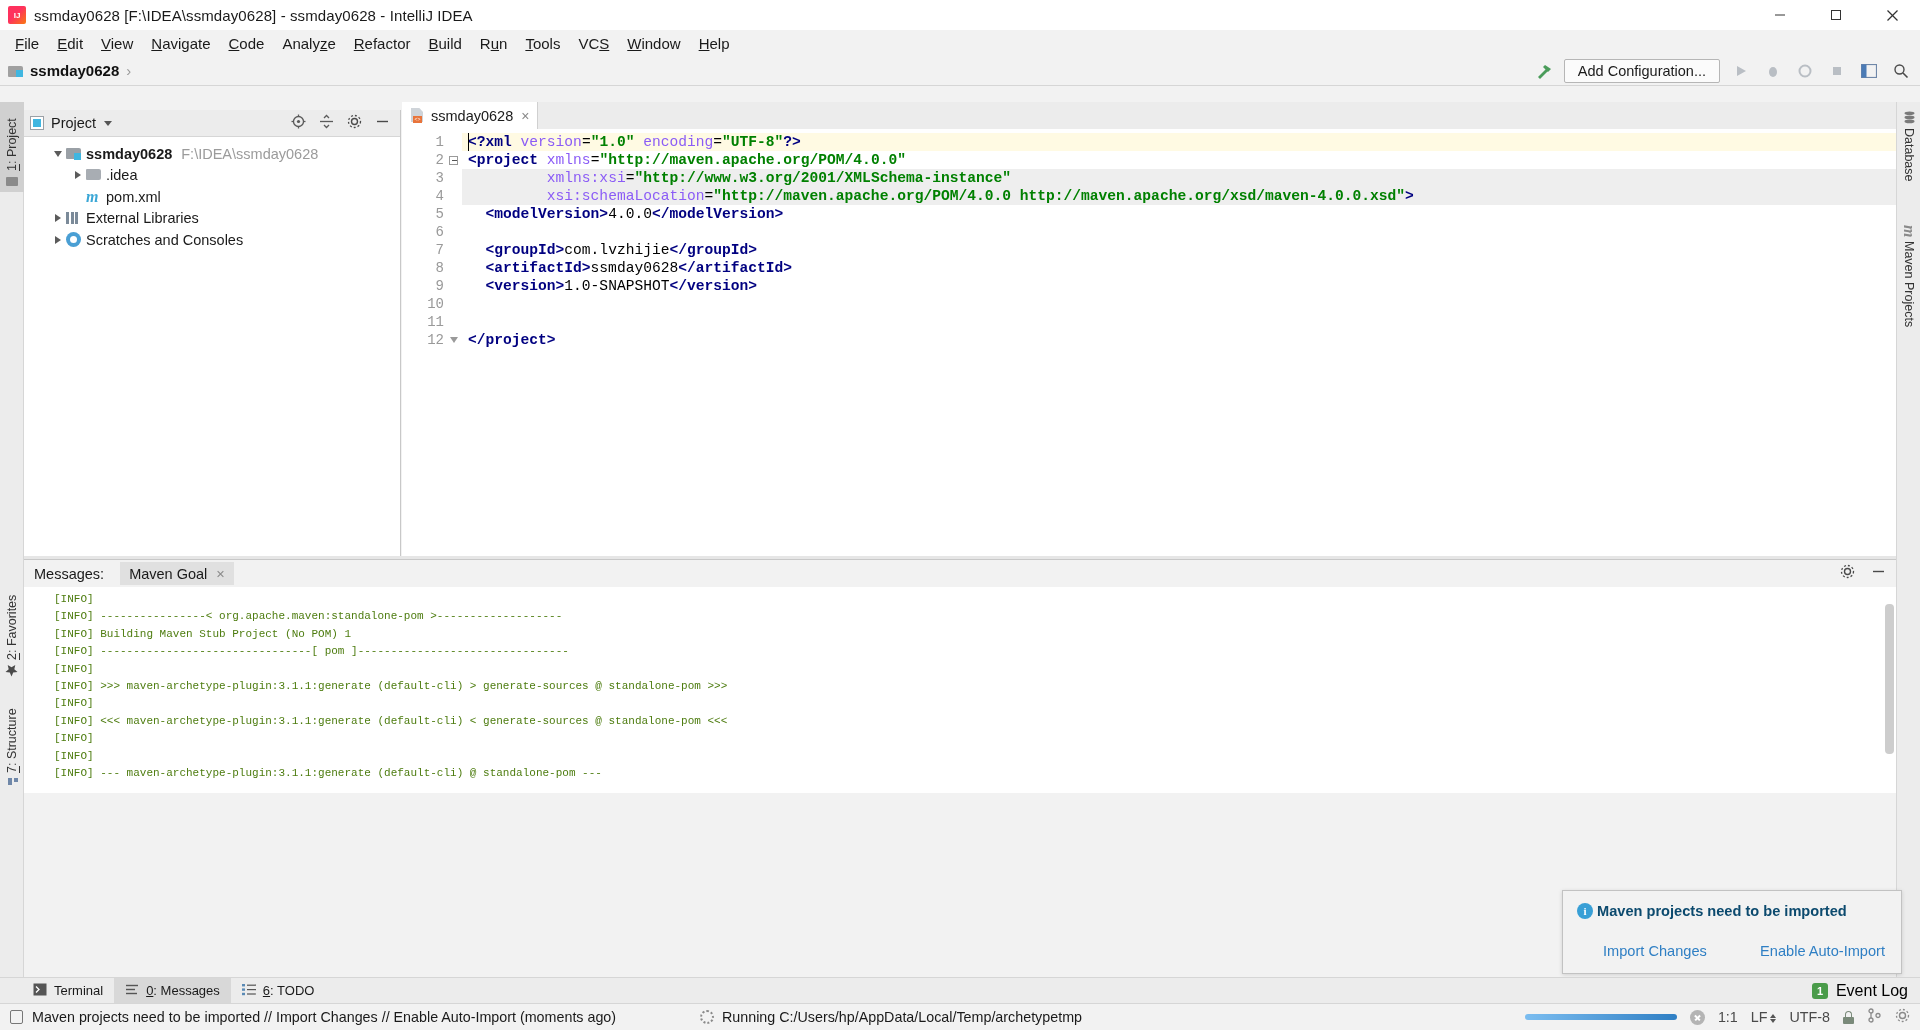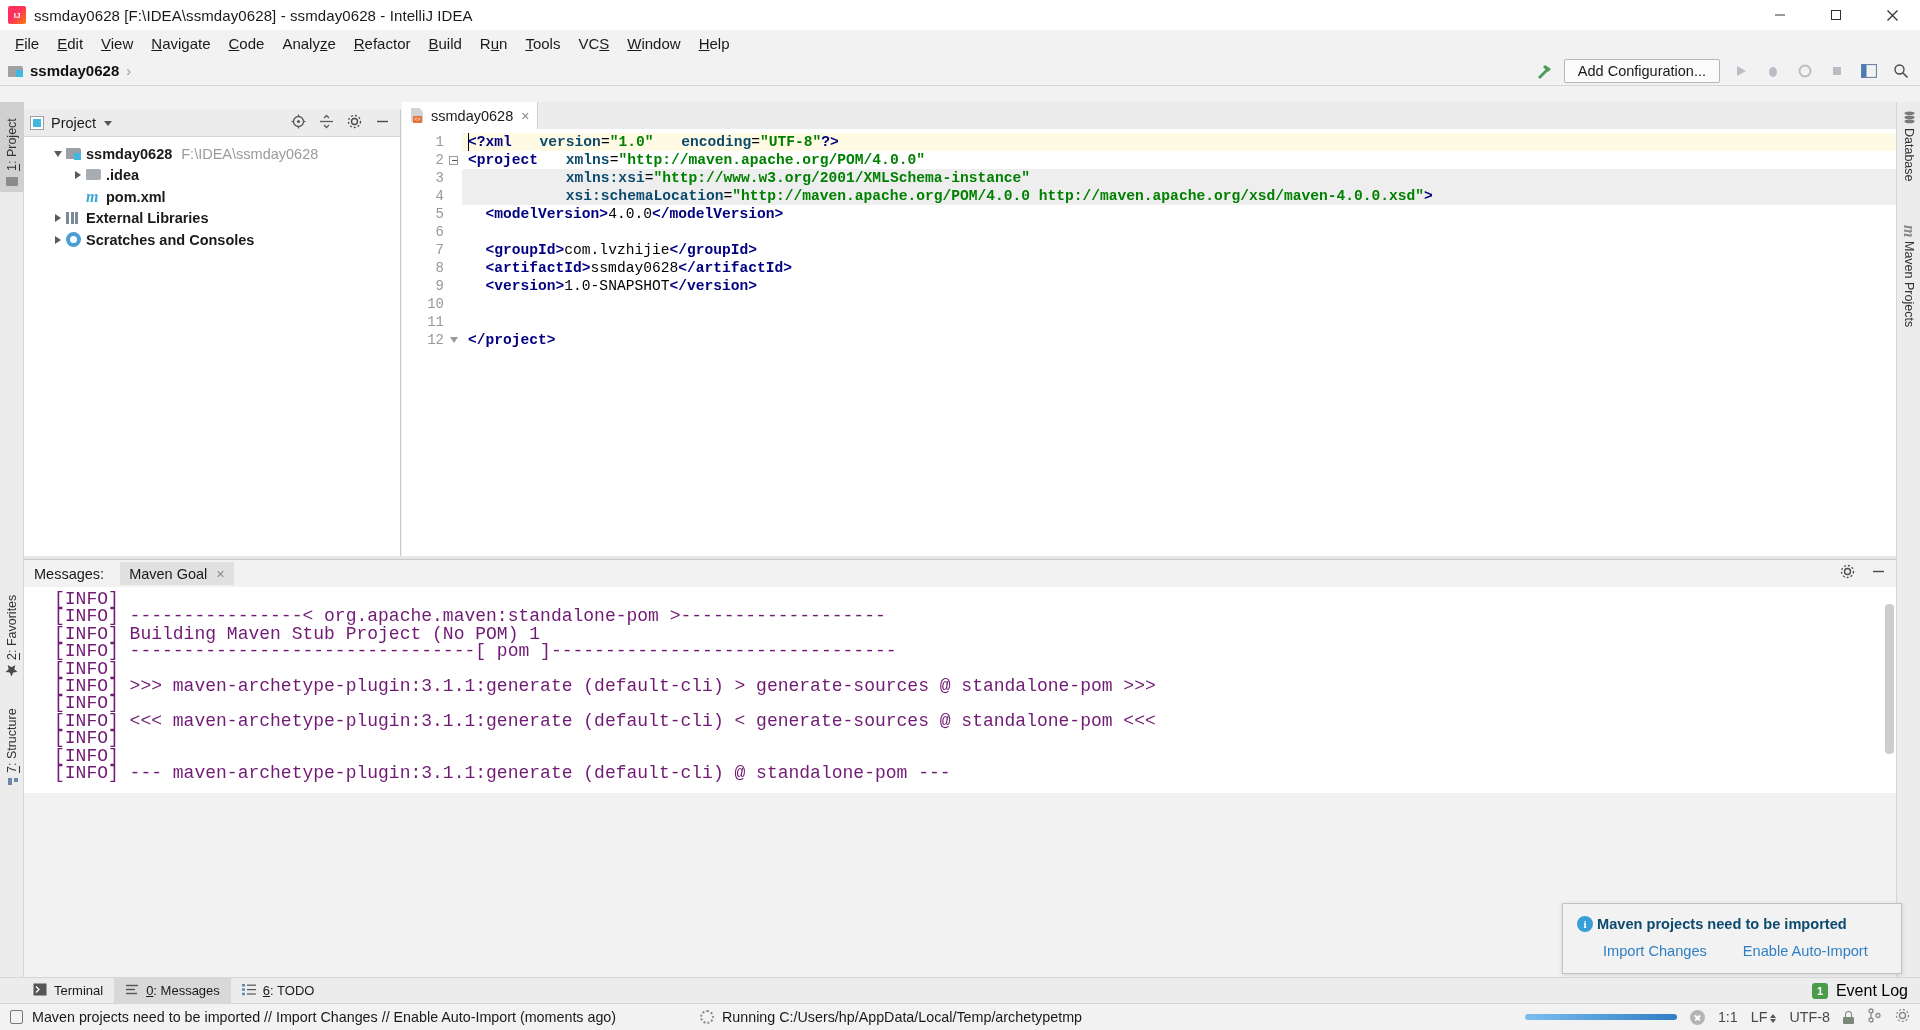"version" .attr { color: #0c4a6e -> #8b5cf6; font-weight: bold -> normal; margin-left: 19px -> none }
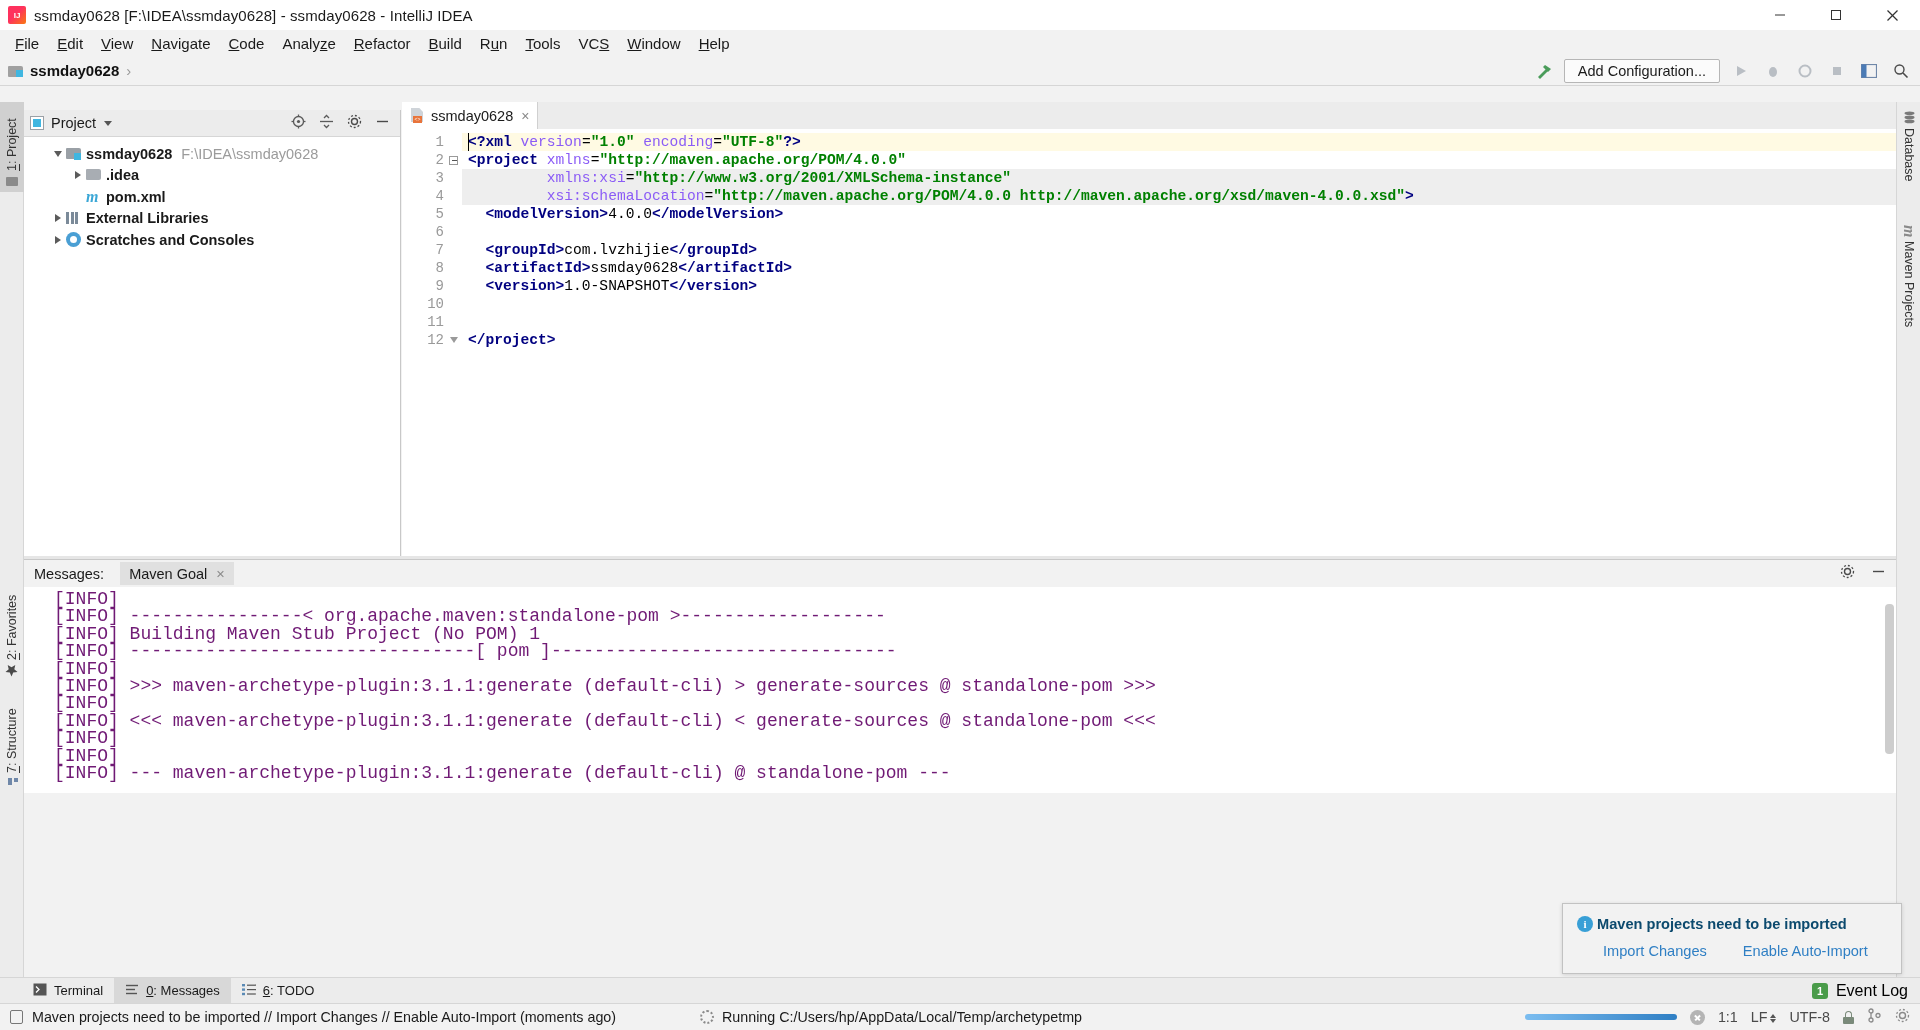".idea" .tlabel { font-weight: bold -> none }
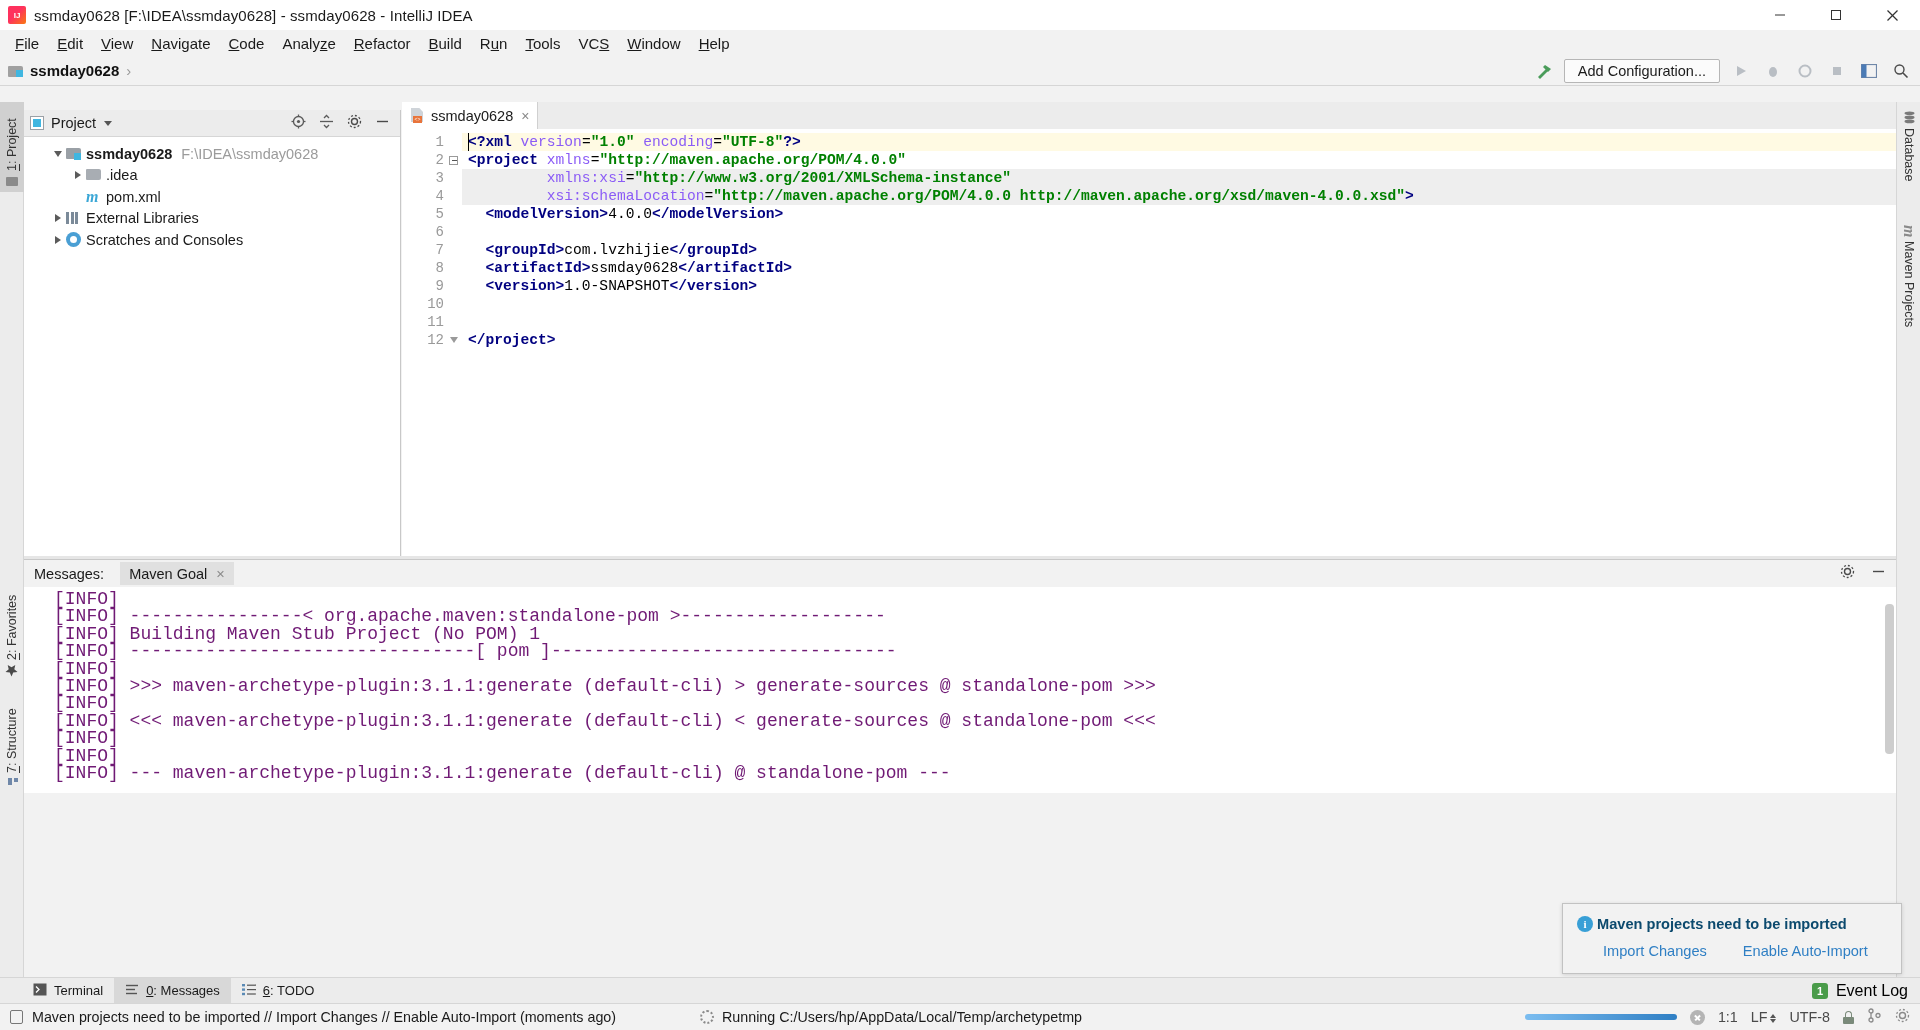"[INFO]" .console { color: #701a75 -> #4d7c0f; font-size: 18px -> 11px }
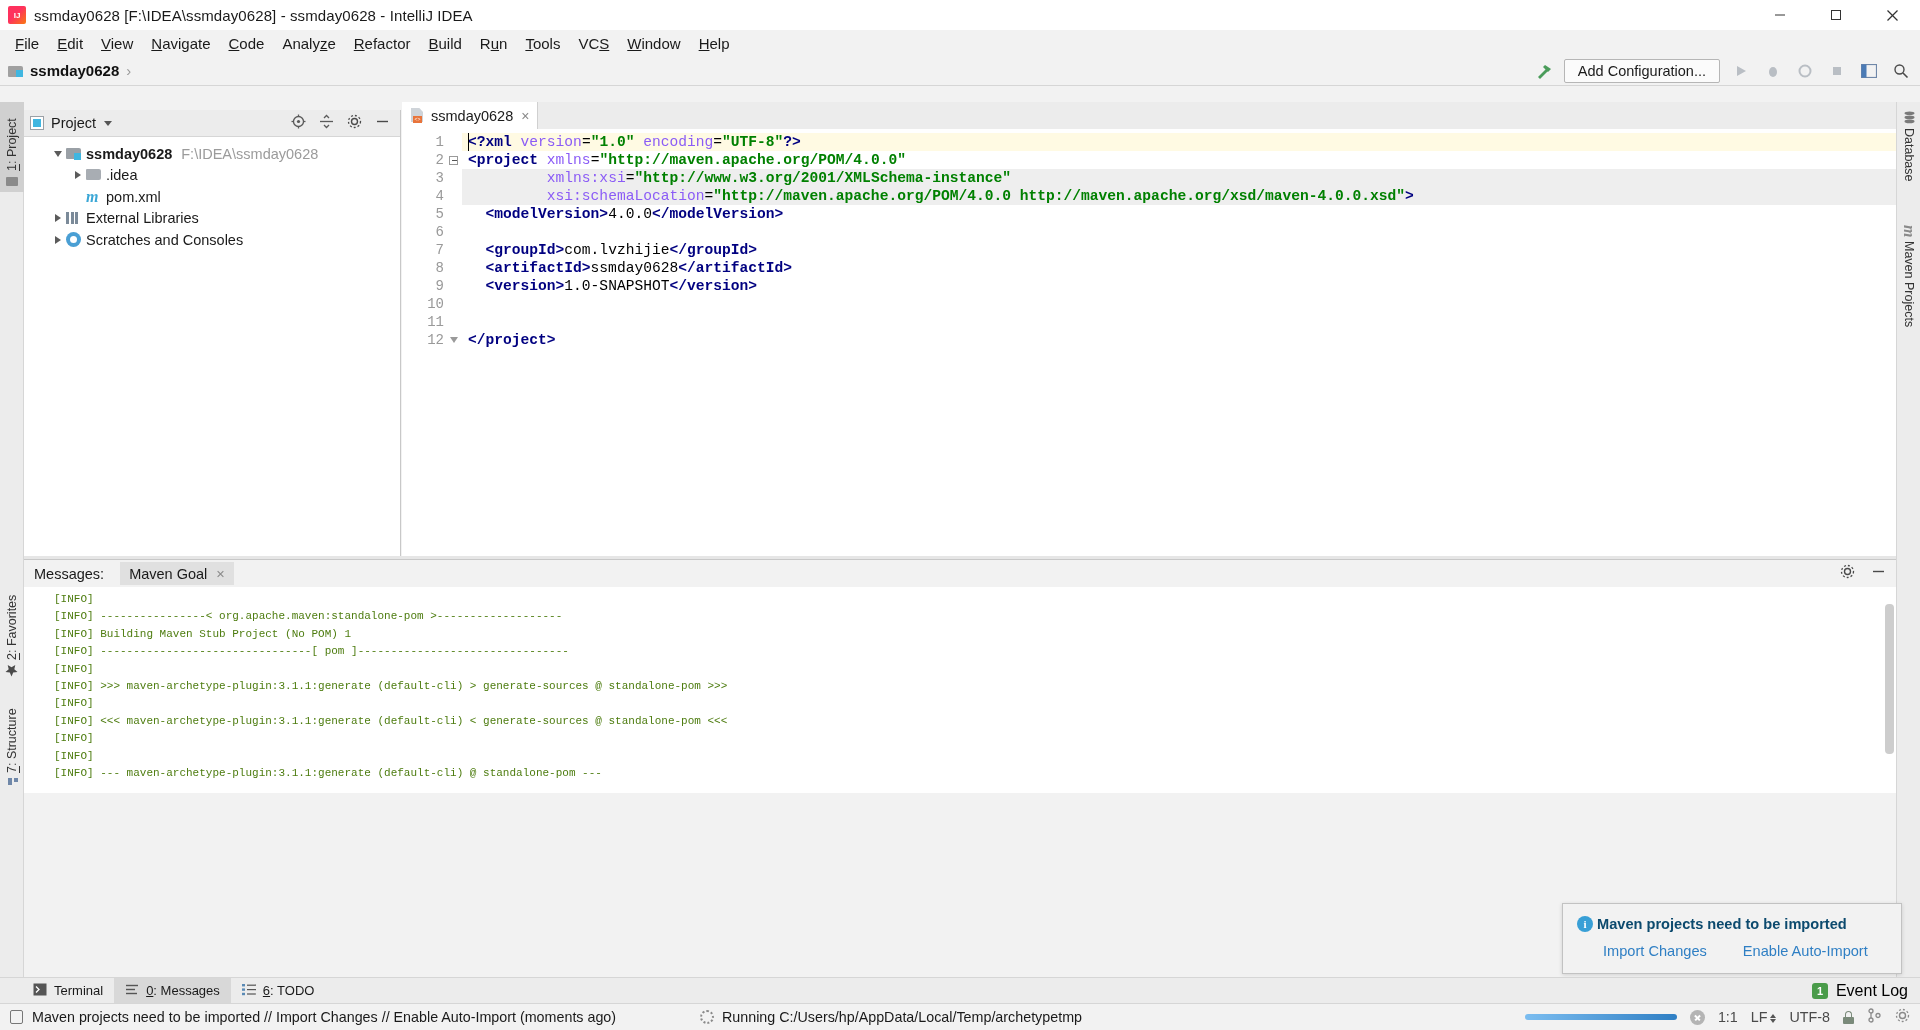"Import Changes" .balloon-links { gap: 36px -> 24px; justify-content: none -> space-between; margin-top: 11px -> 24px }
